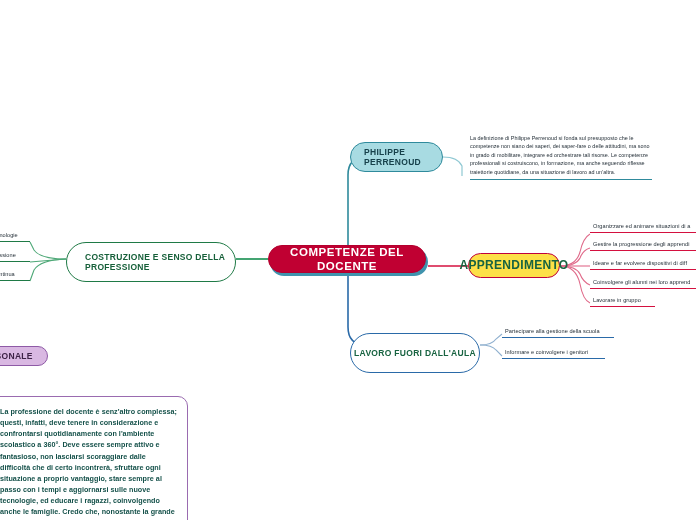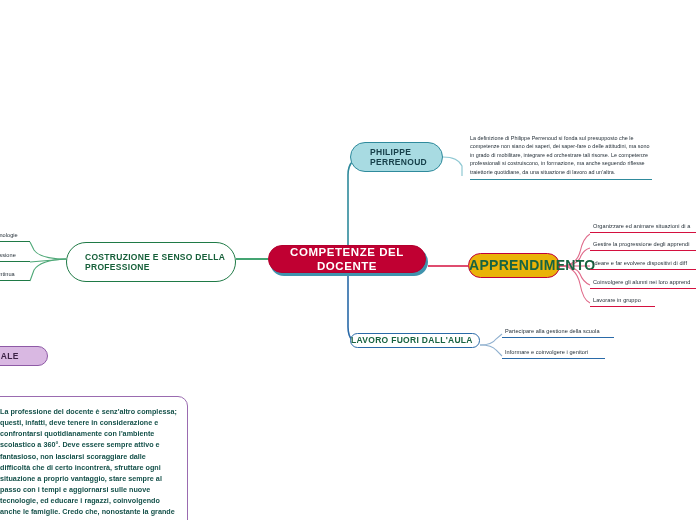"PHILIPPE" div.node { padding-left: 19px -> 13px }
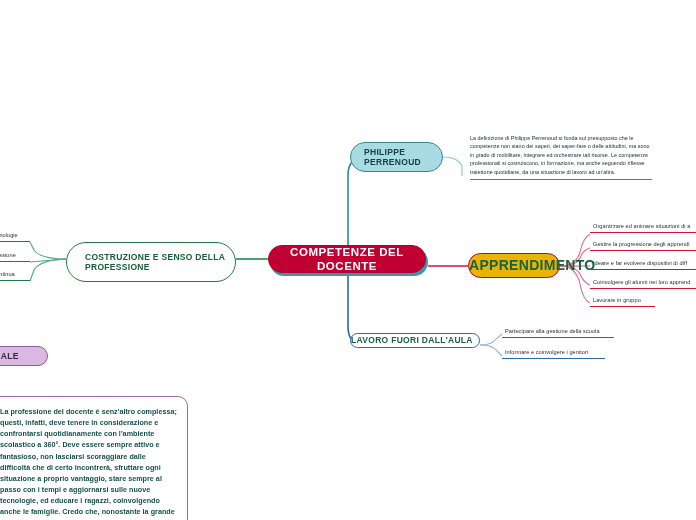"COMPETENZE DEL DOCENTE" .node { justify-content: none -> center }
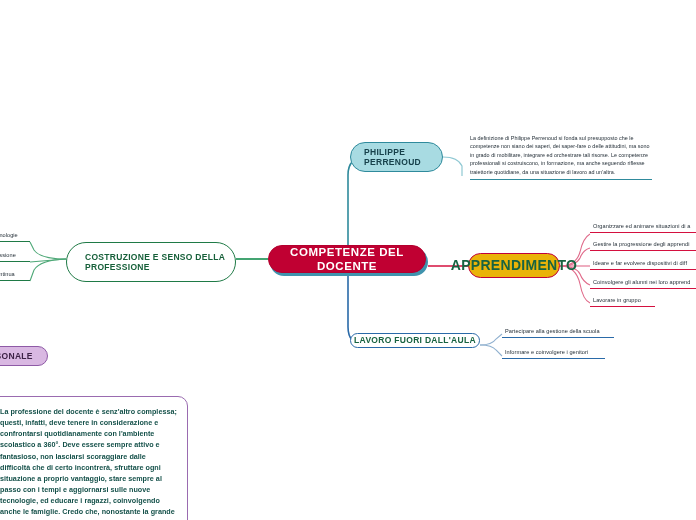"APPRENDIMENTO" .node-crimson { background: #eab308 -> #fde047; font-size: 14px -> 12px }
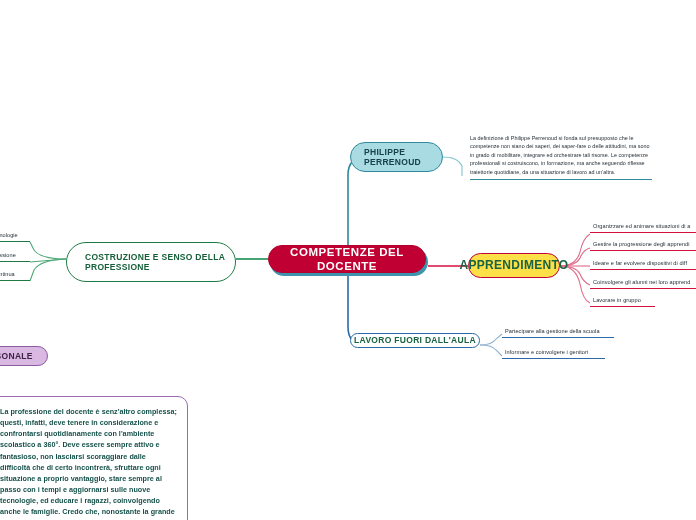"LAVORO FUORI DALL'AULA" div.node { height: 15px -> 40px }
